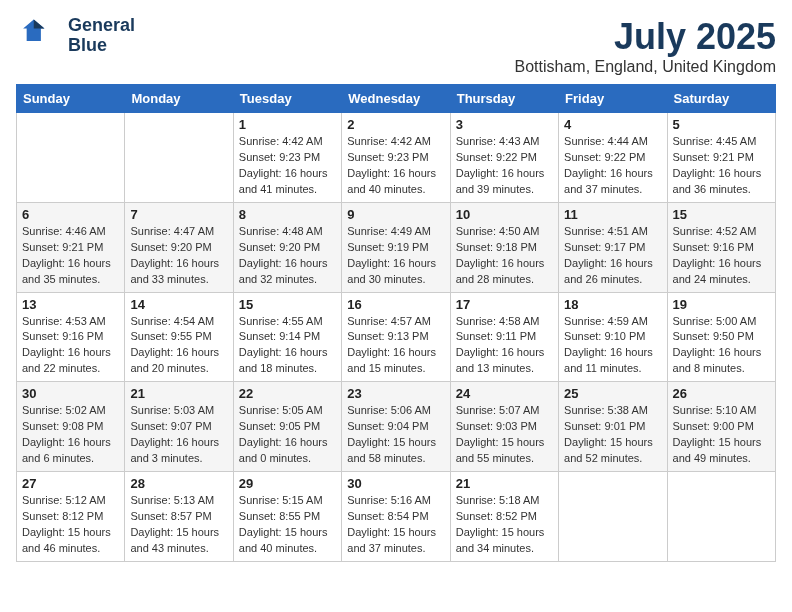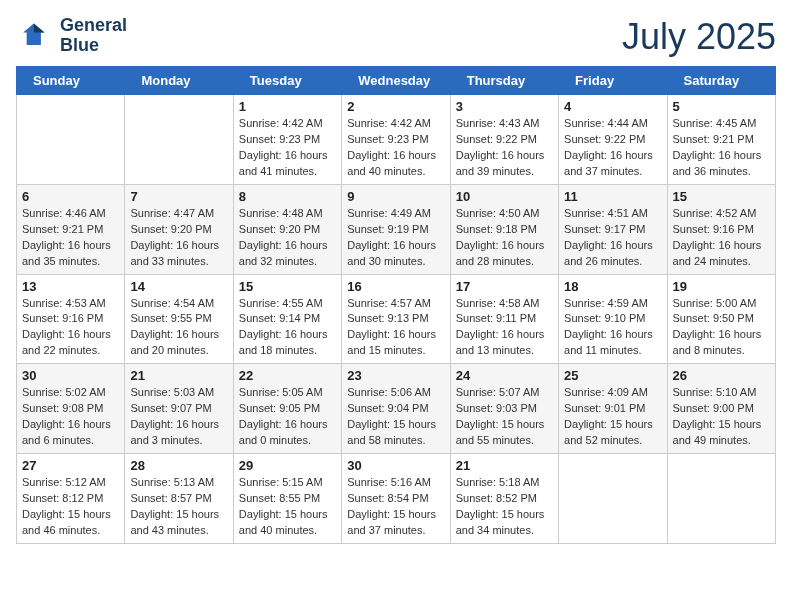"General" .logo { align-items: center -> none; gap: 12px -> 20px }
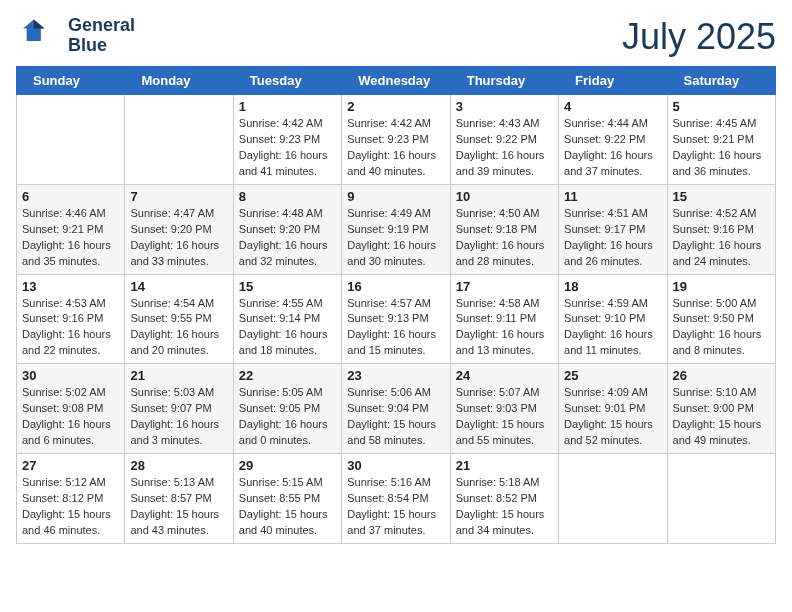"July 2025" .title-month { font-weight: normal -> bold }
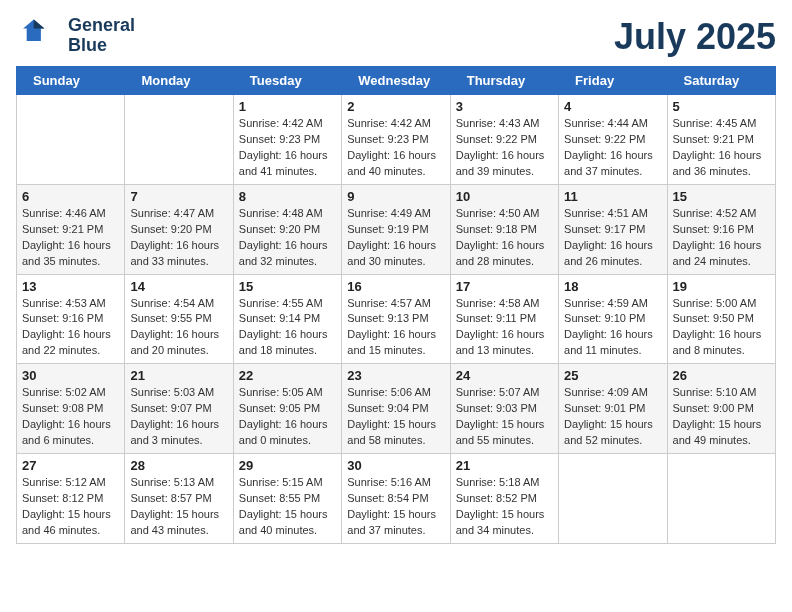"Bottisham, England, United Kingdom" div.title-location { html: none -> <div>Bottisham, England, United Kingdom</div> }
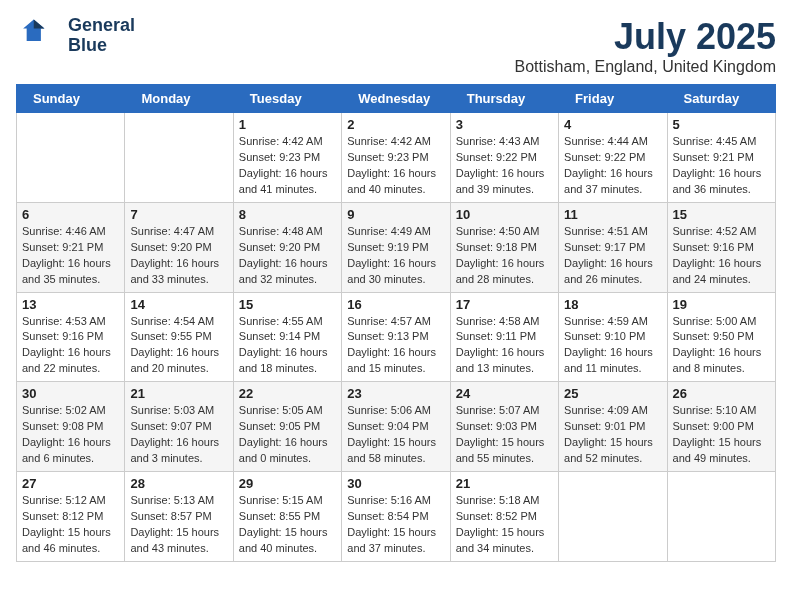"Sunday" .calendar th { padding: 6px 16px -> 6px 6px }
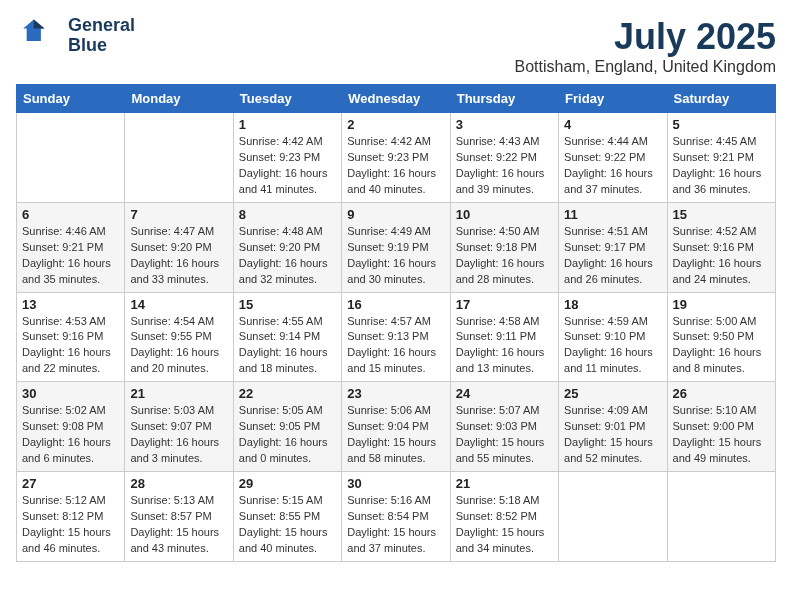"Sunrise: 4:09 AM Sunset: 9:01" div.day-info { text: 4:09 -> 5:38 }
